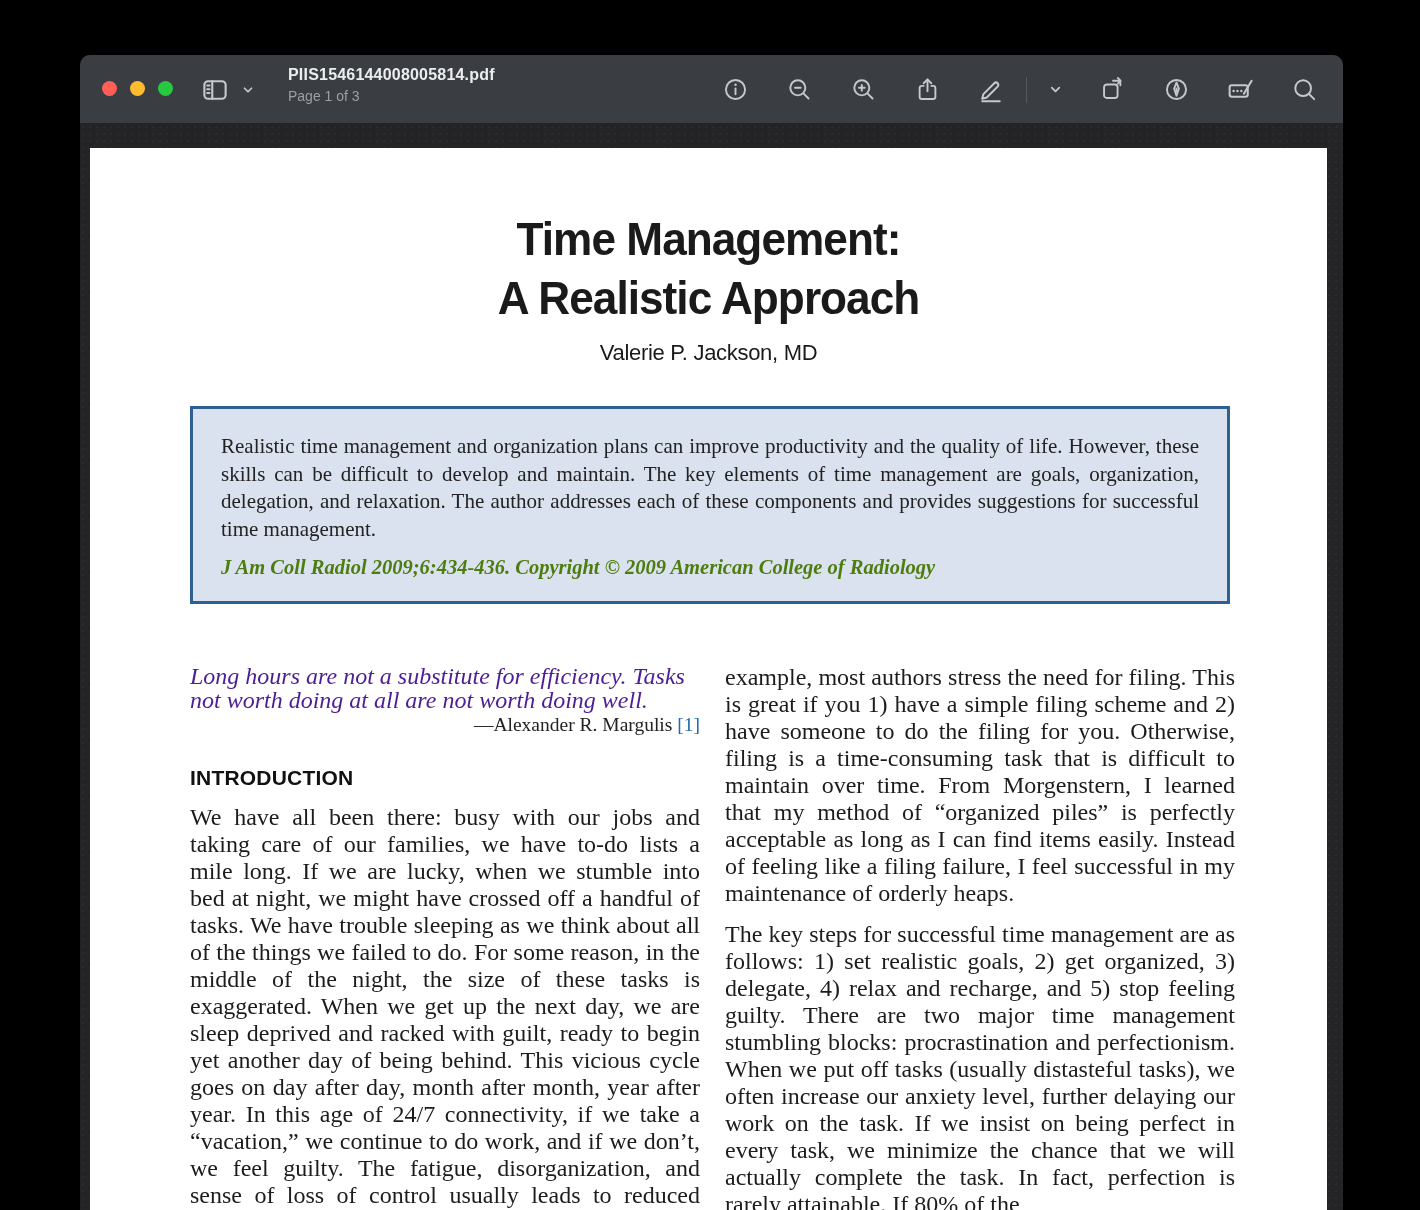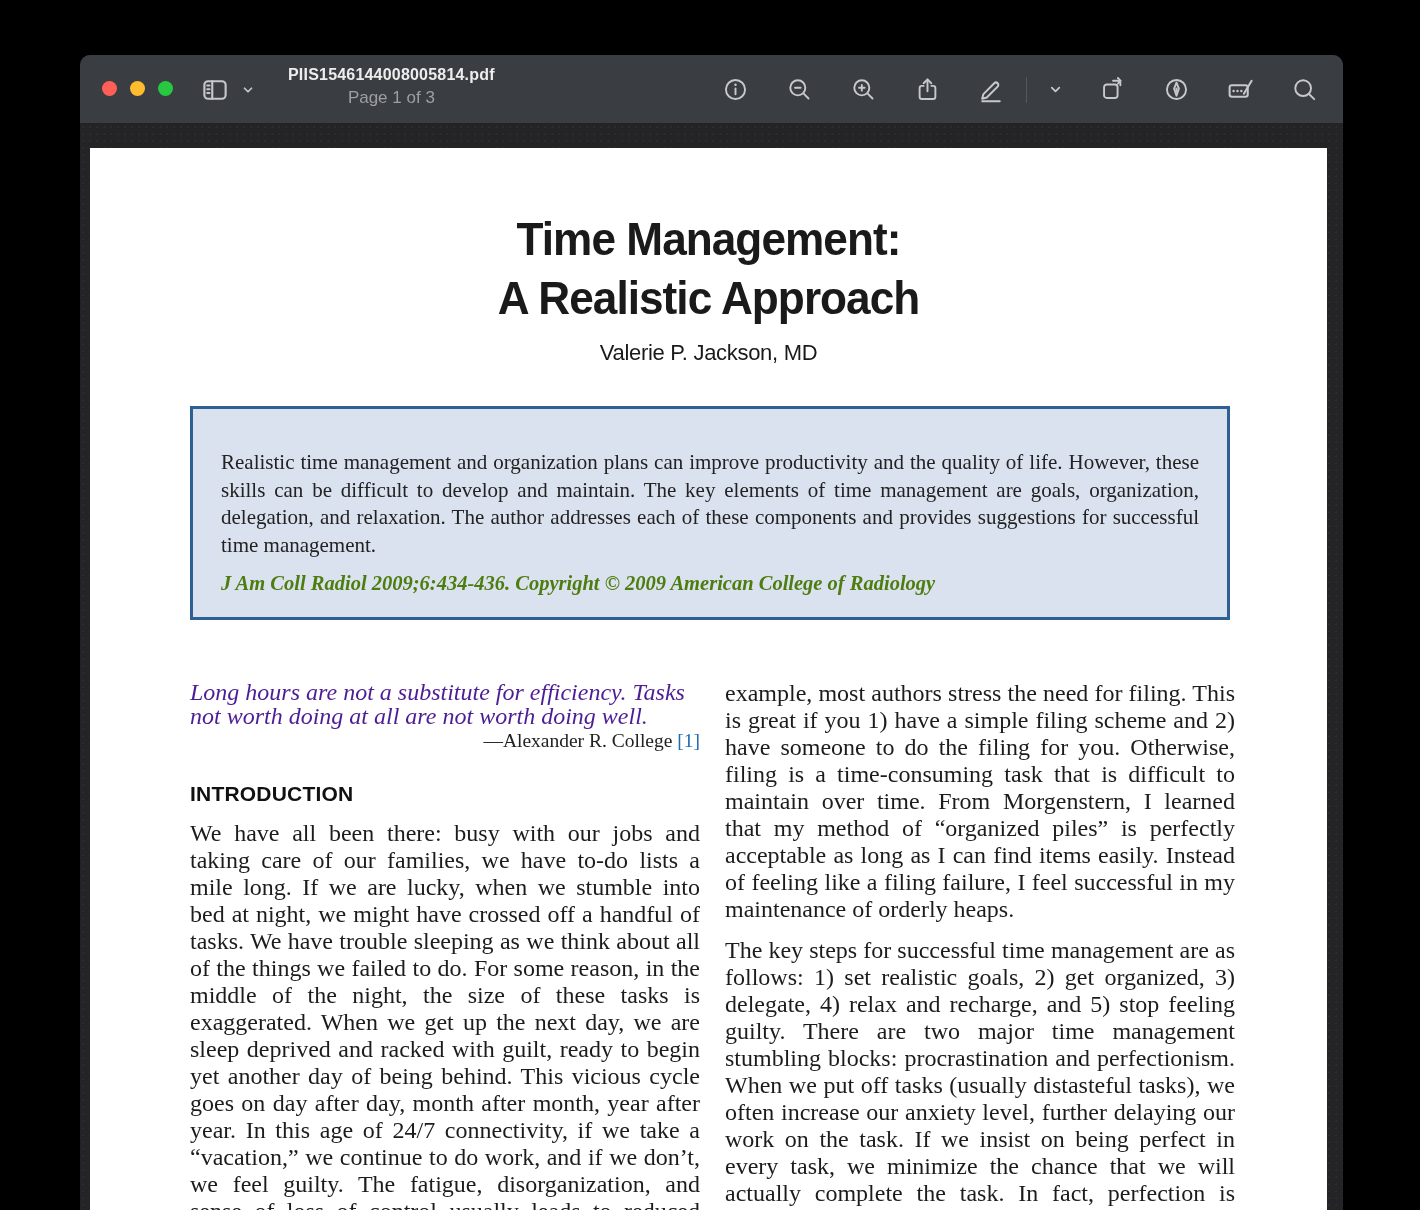"Page 1 of 3" .tb-page { font-size: 17px -> 14px; text-align: center -> none }
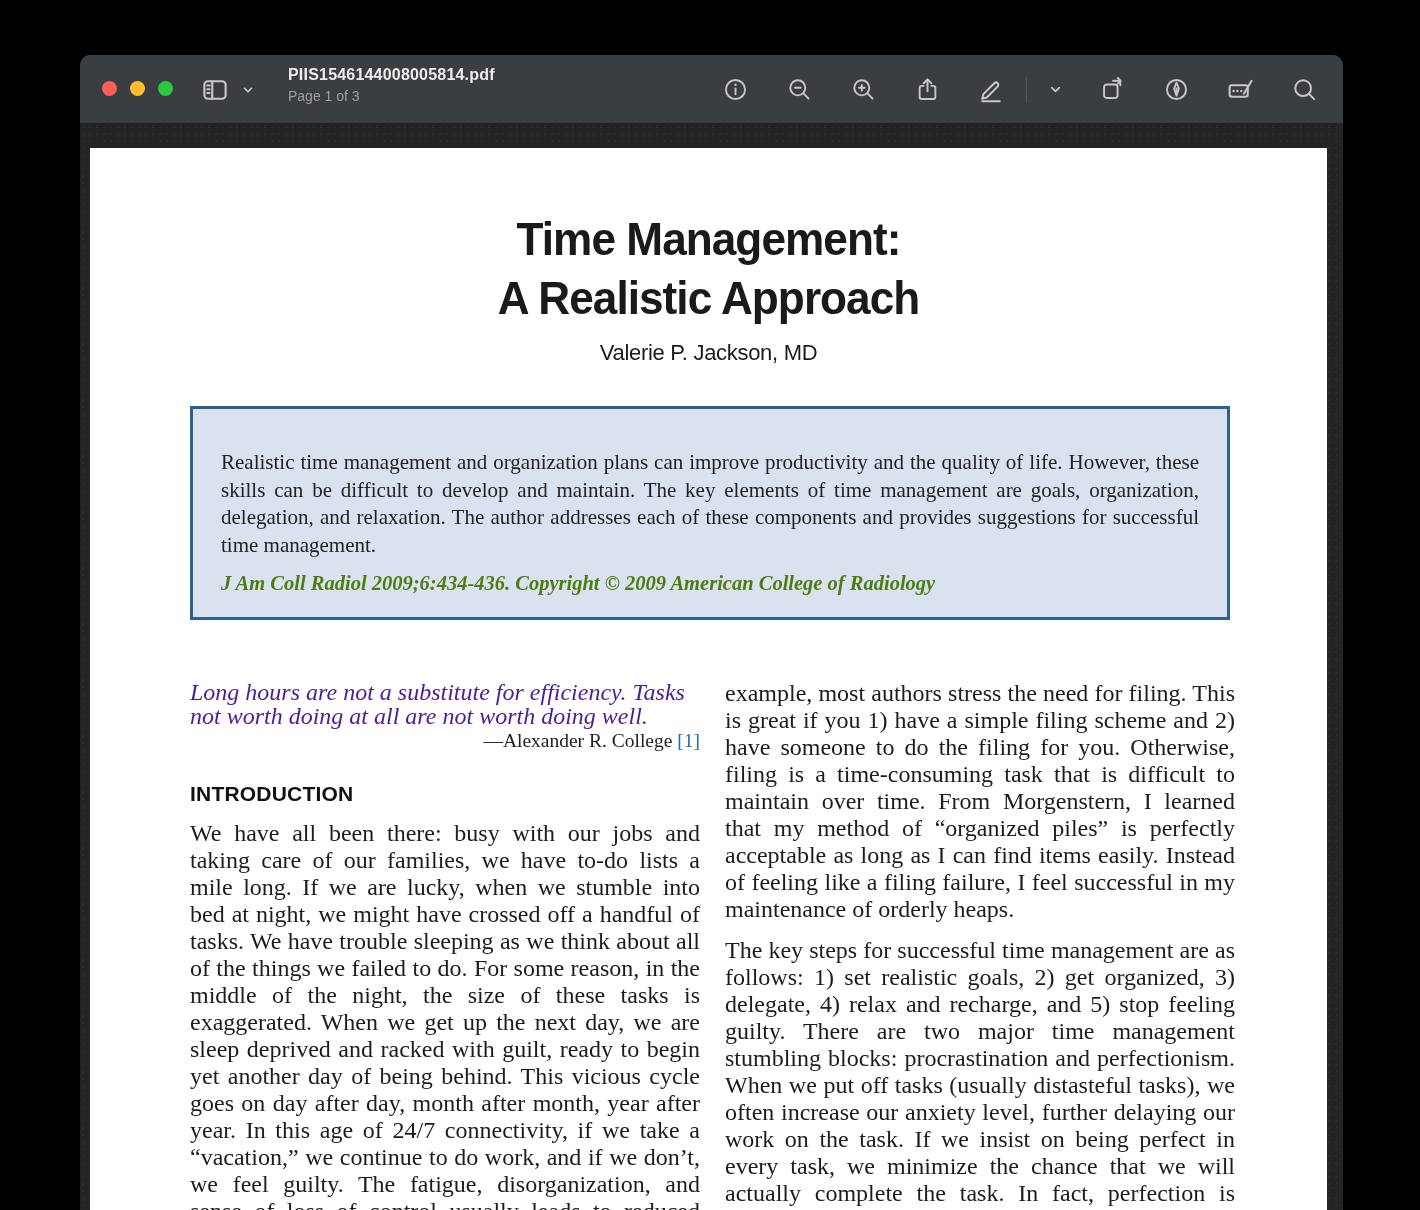"Realistic time management and" .abstract-box { padding: 40px 28px 22px 28px -> 24px 28px 22px 28px }
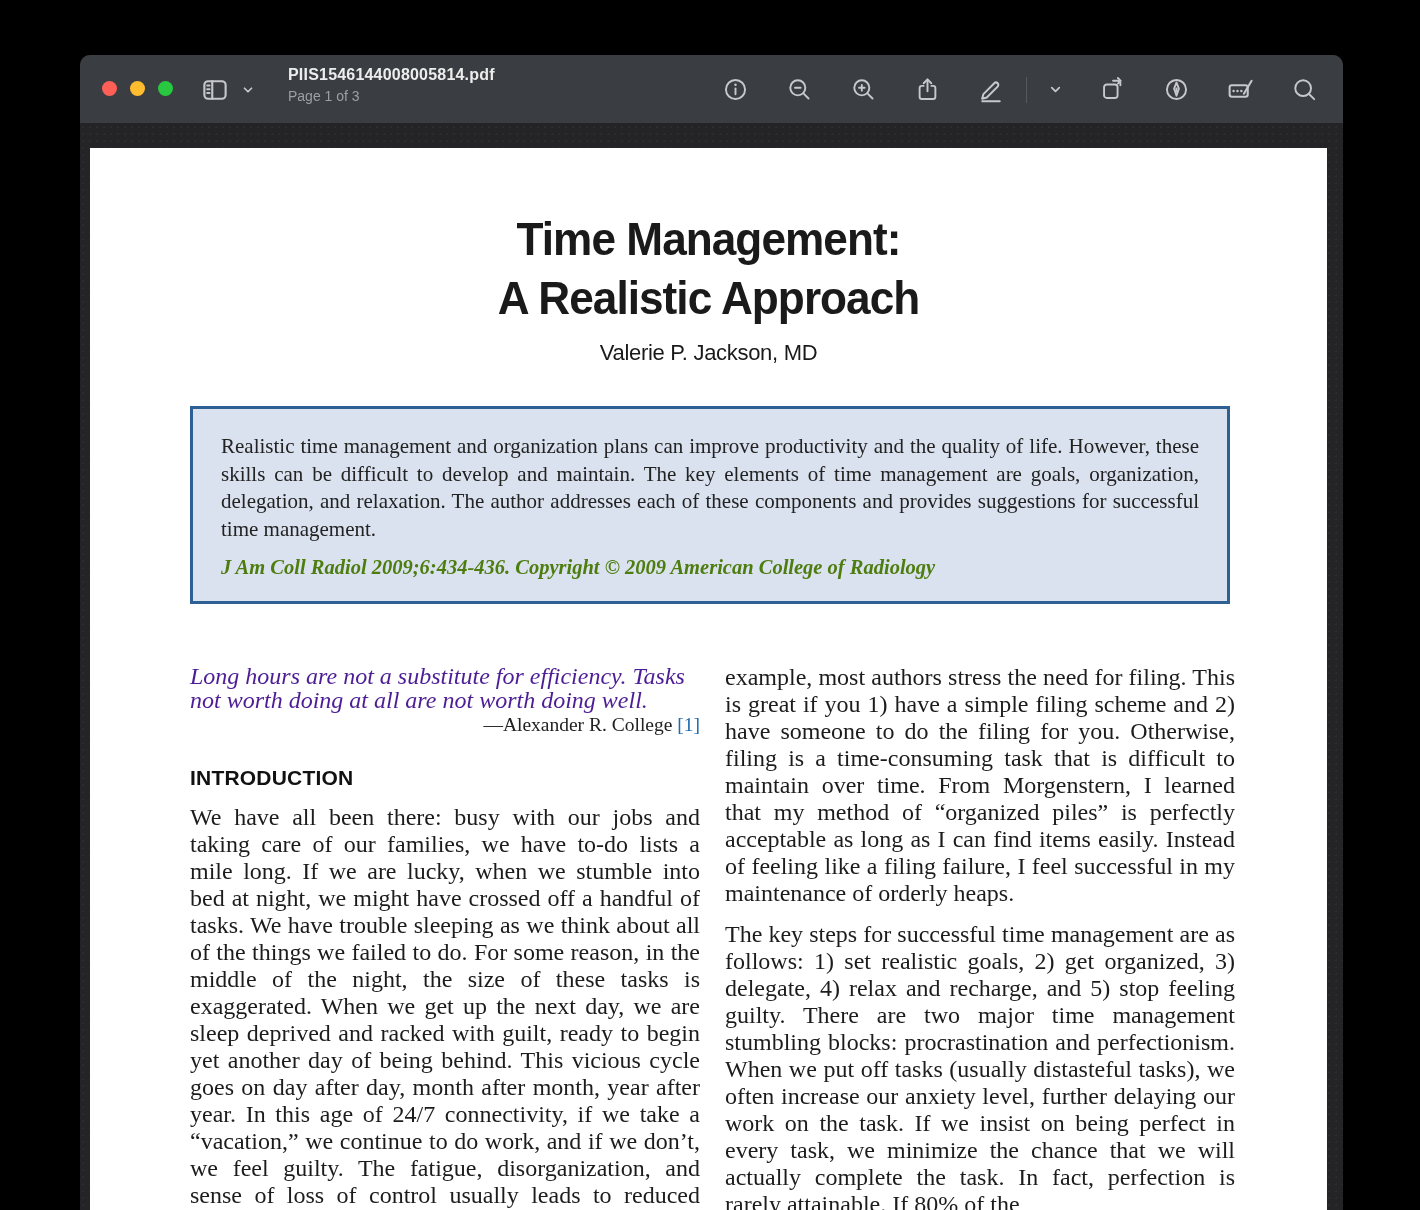"—Alexander R. College" span { text: College -> Margulis }
